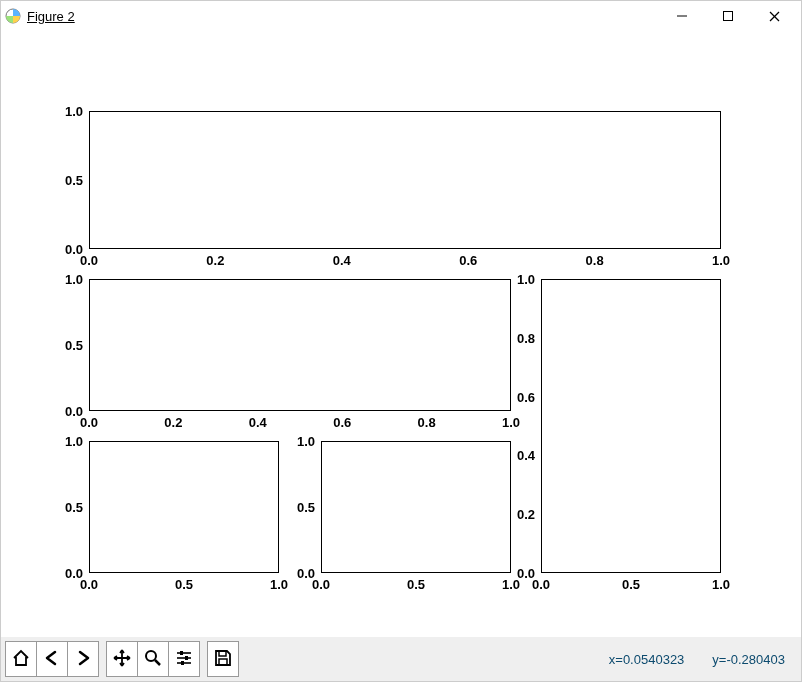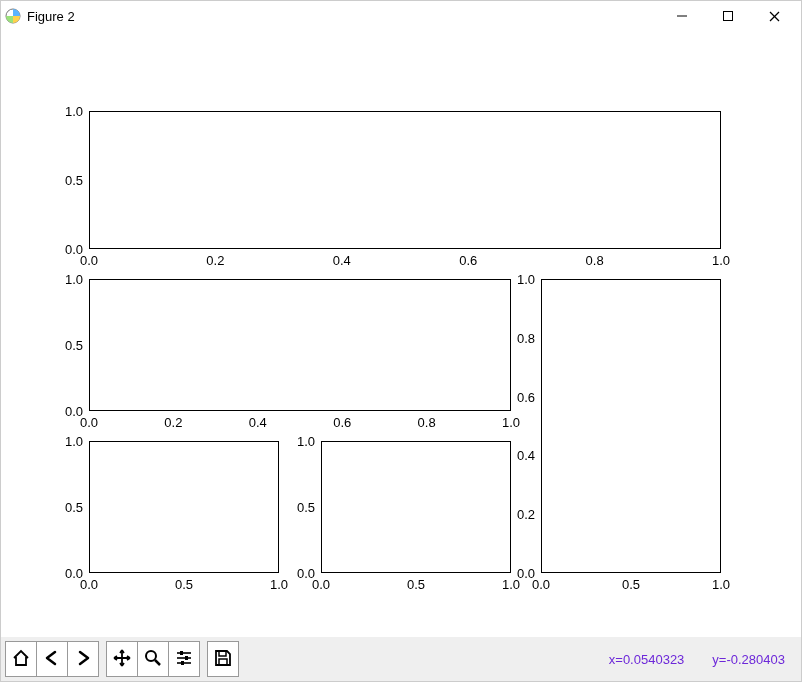"Figure 2" .titlebar { text-decoration: none -> underline }
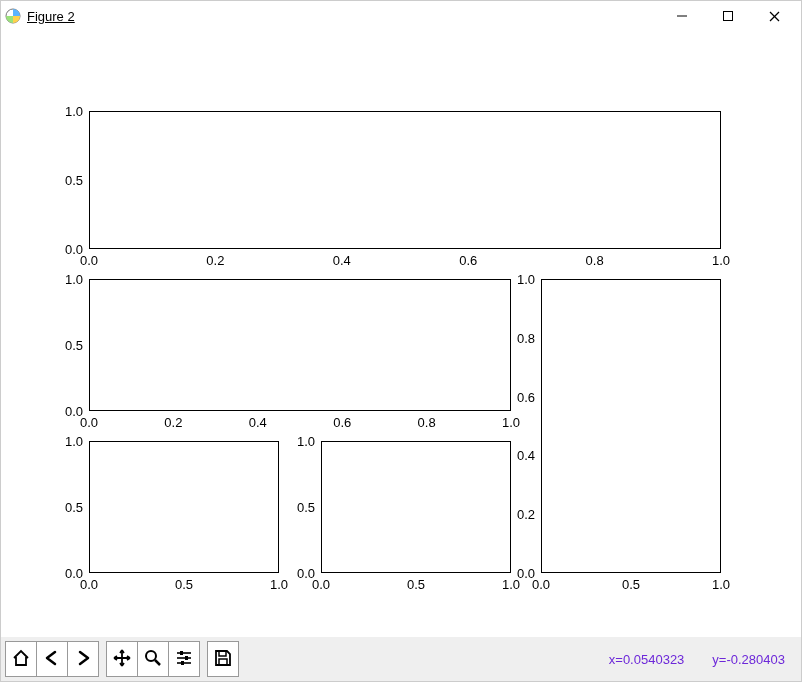"1.0" .tick-x, .tick-y, .ytick-right { font-weight: none -> bold }
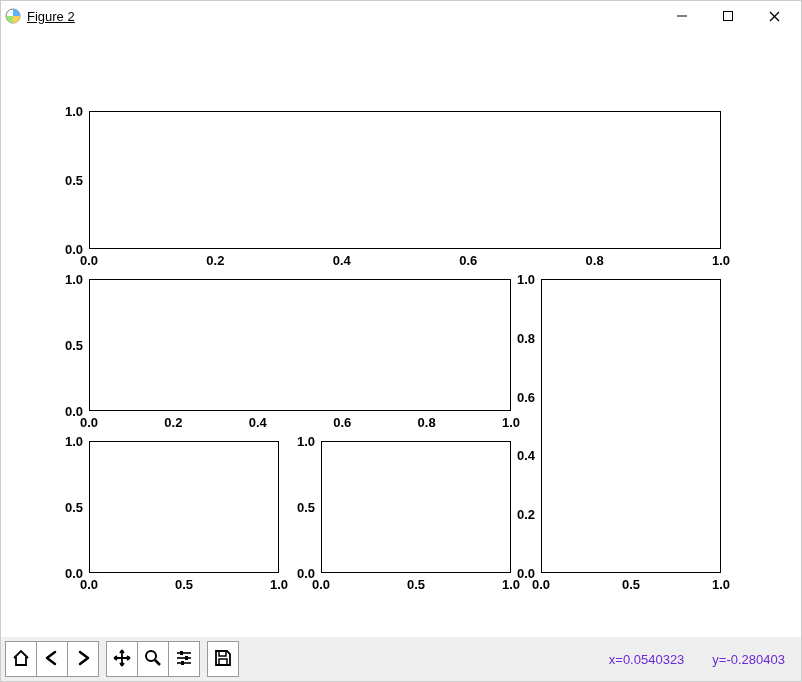"x=0.0540323" .status-right { color: #6d28d9 -> #0c4a6e }
